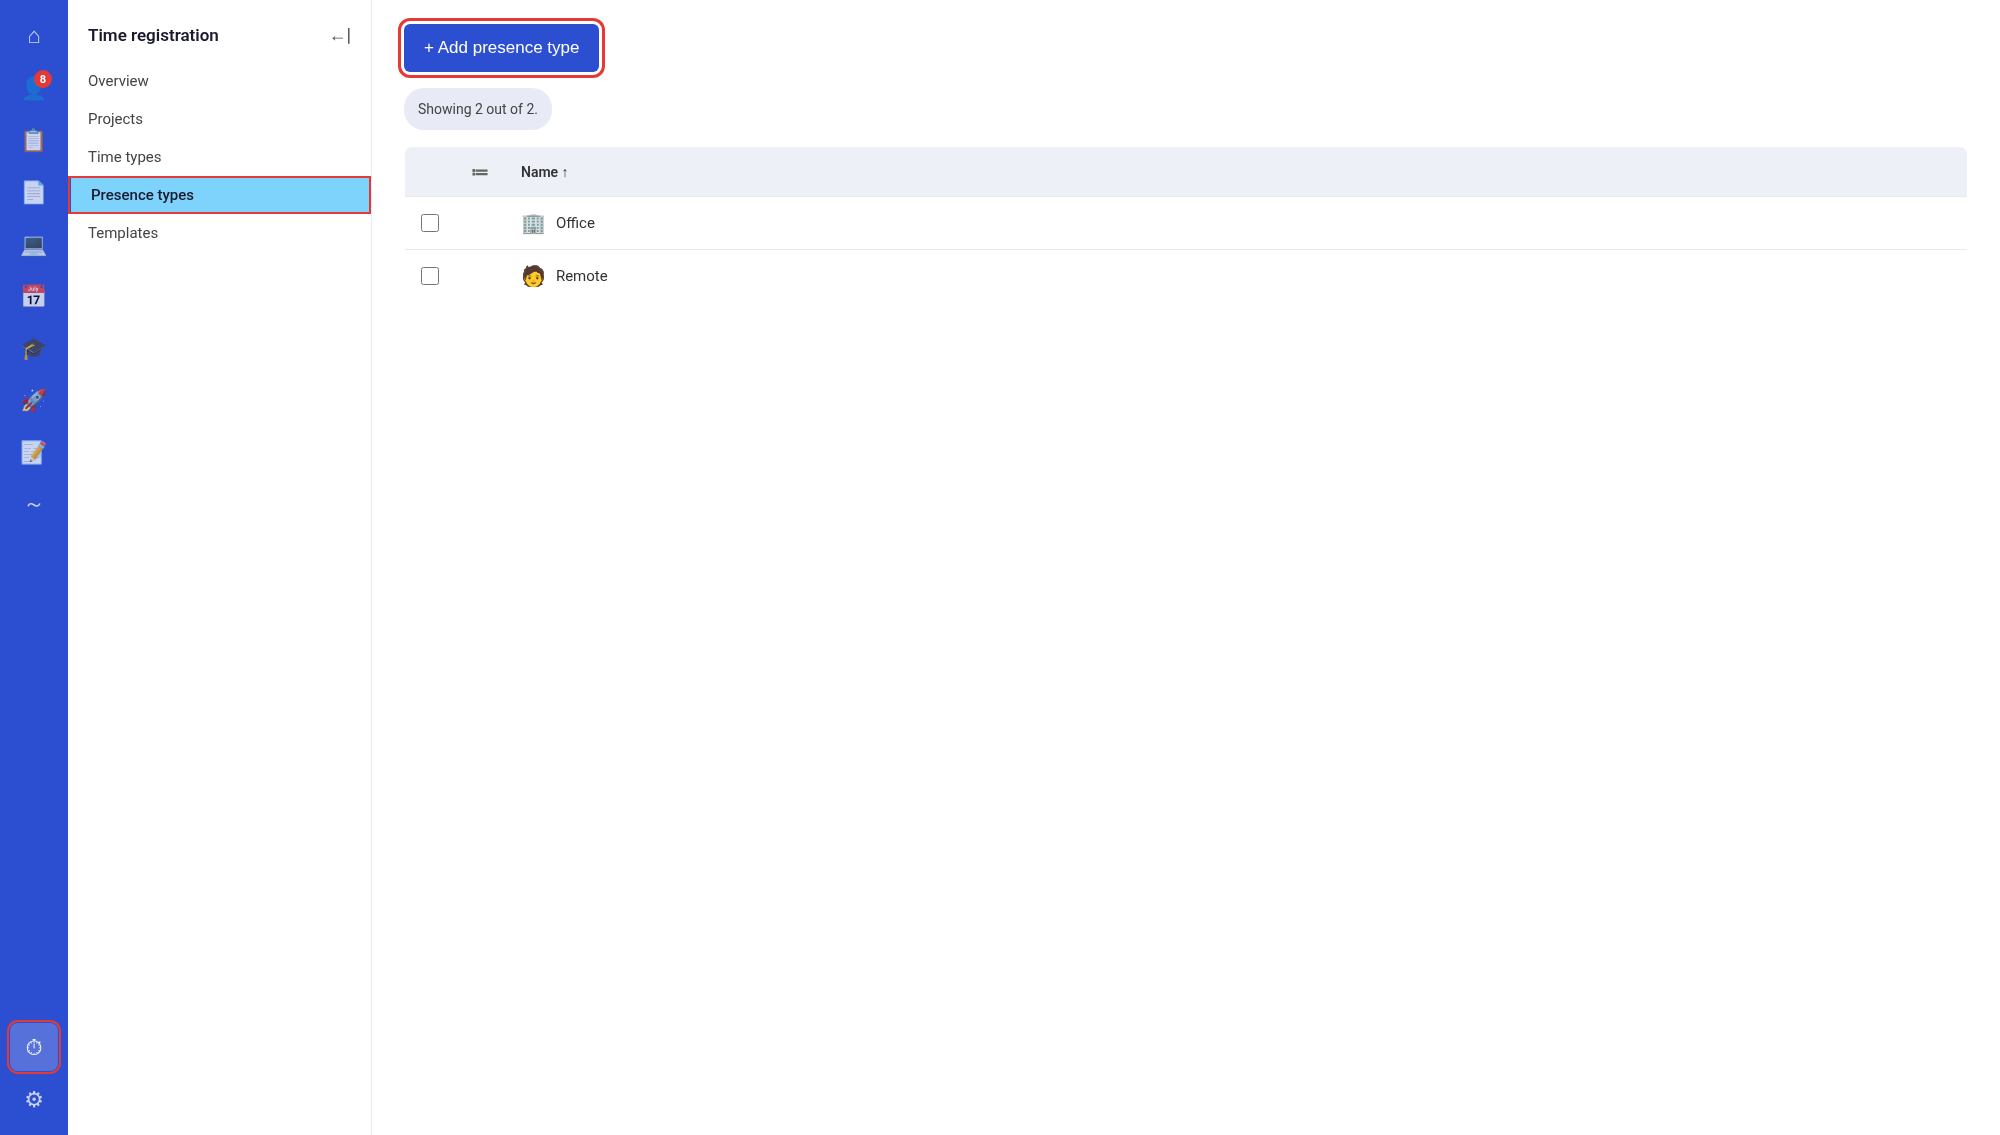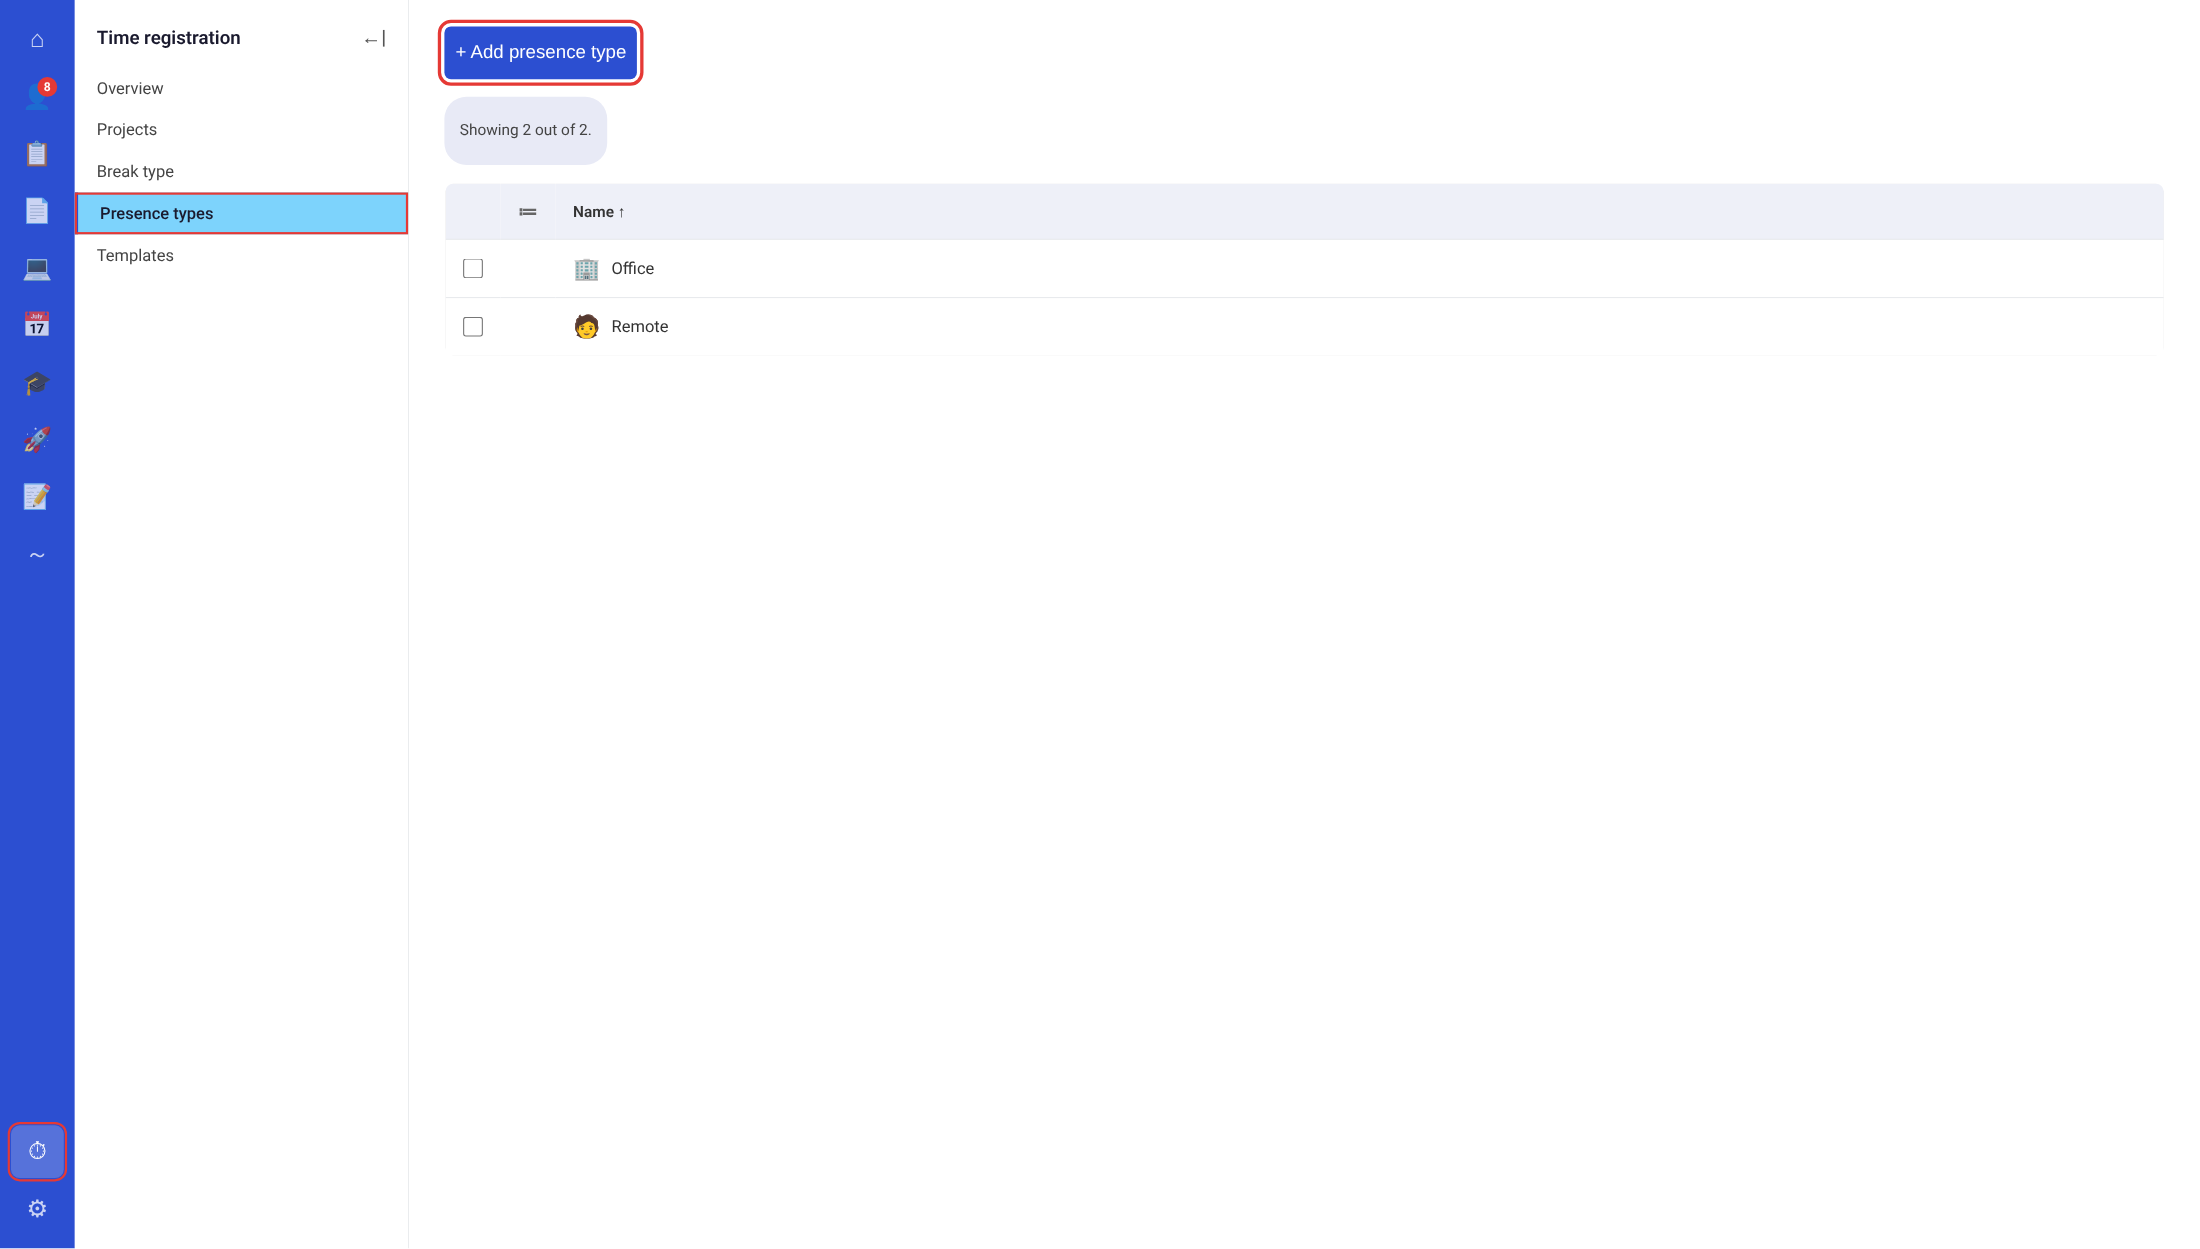"+ Add presence type" .add-btn { padding: 14px 10px -> 14px 20px }
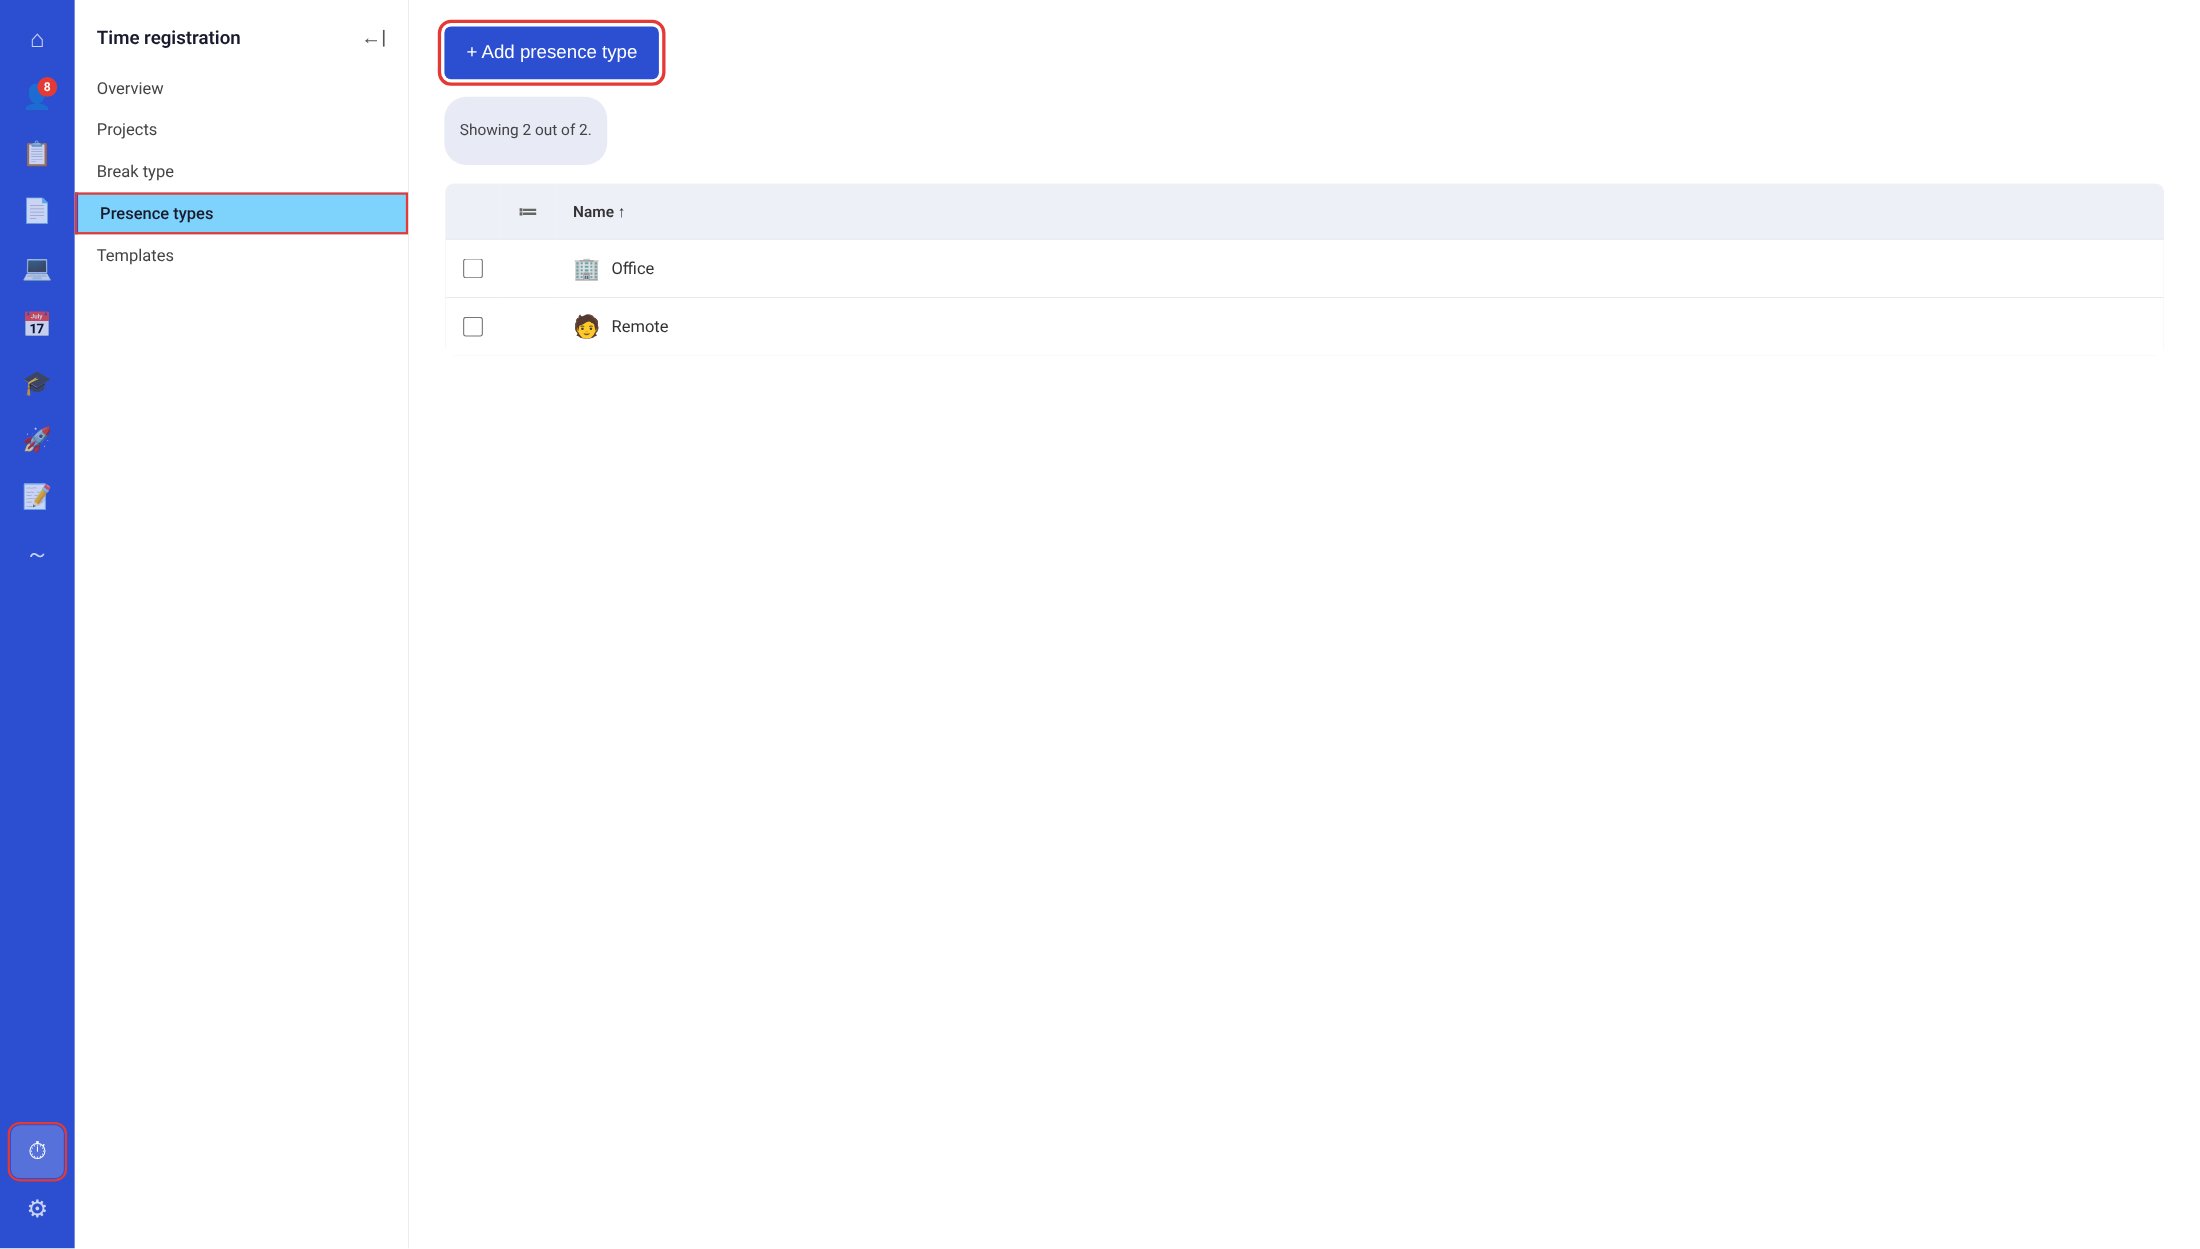"Showing 2 out of 2." .showing-badge { padding: 23px 14px -> 13px 14px }
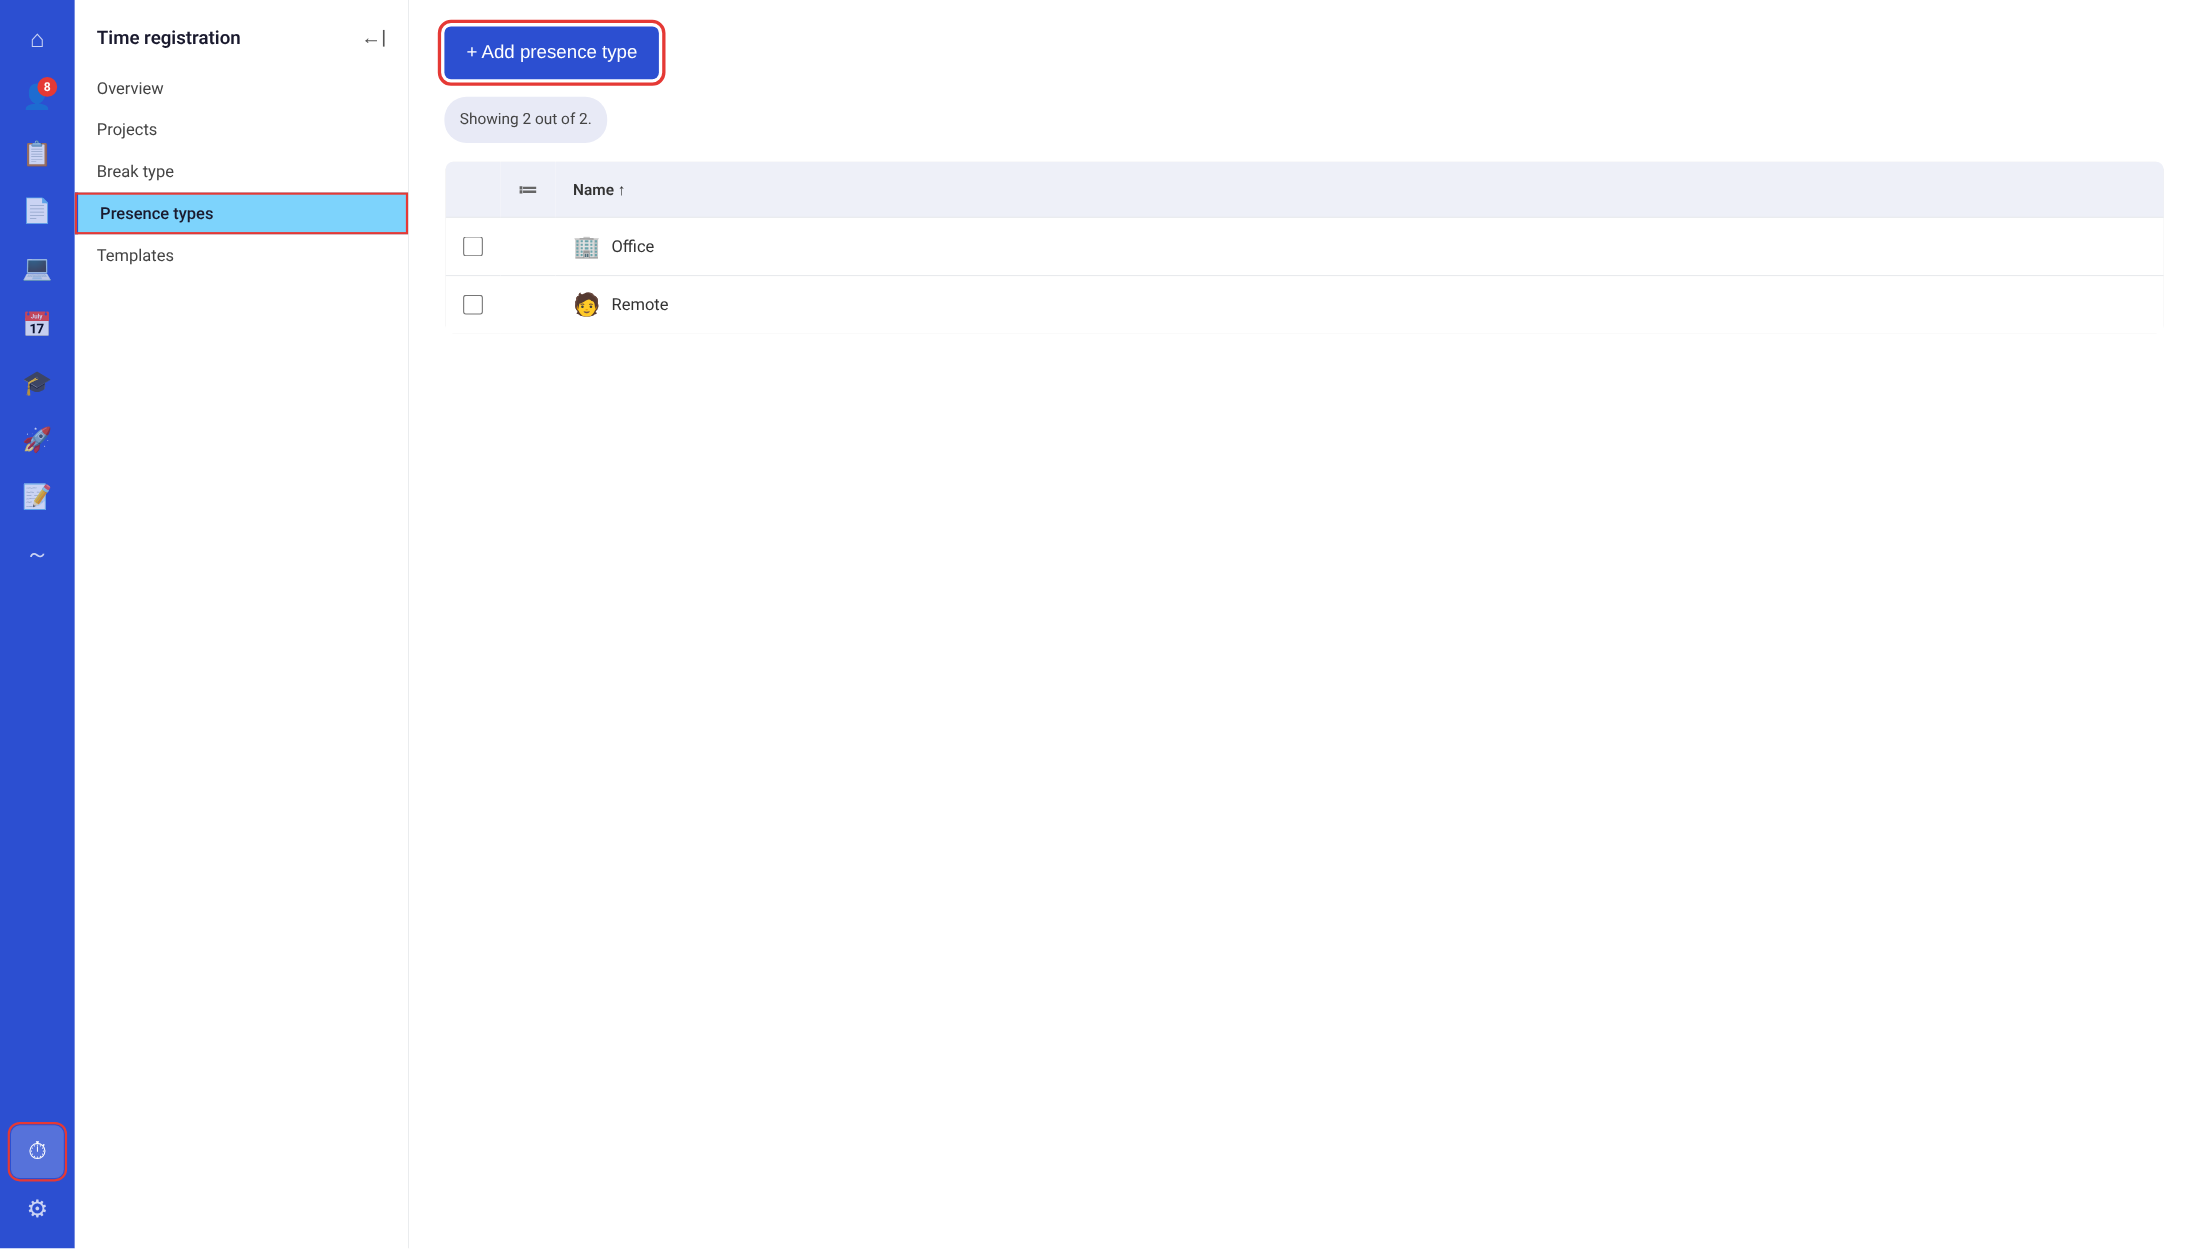"Break type" div.sidebar-nav-item { text: Break type -> Time types }
